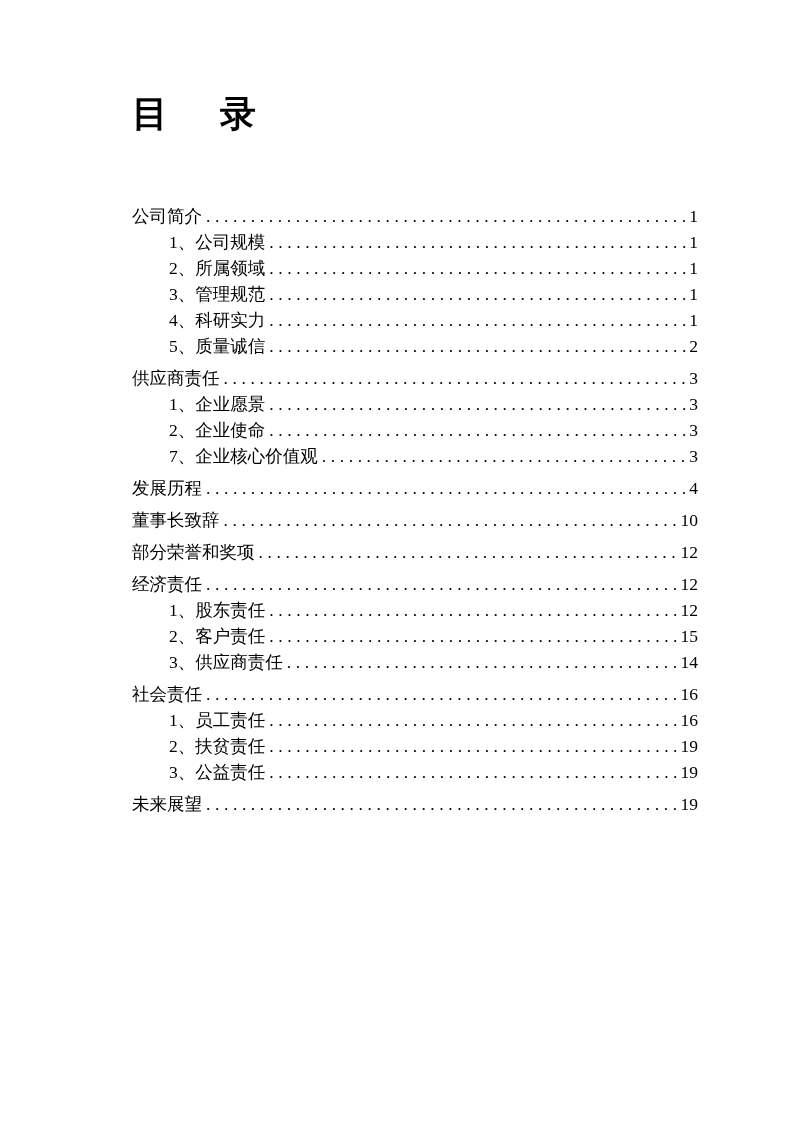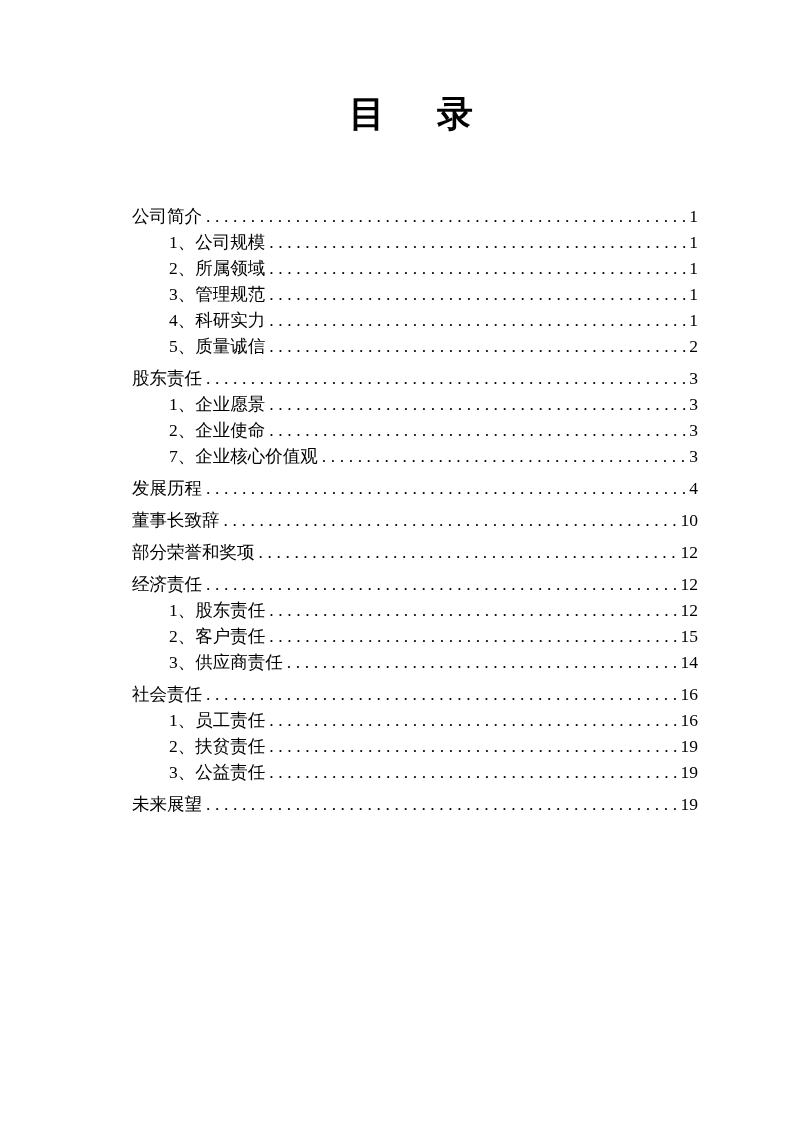"目 录" .doc-title { text-align: center -> left }
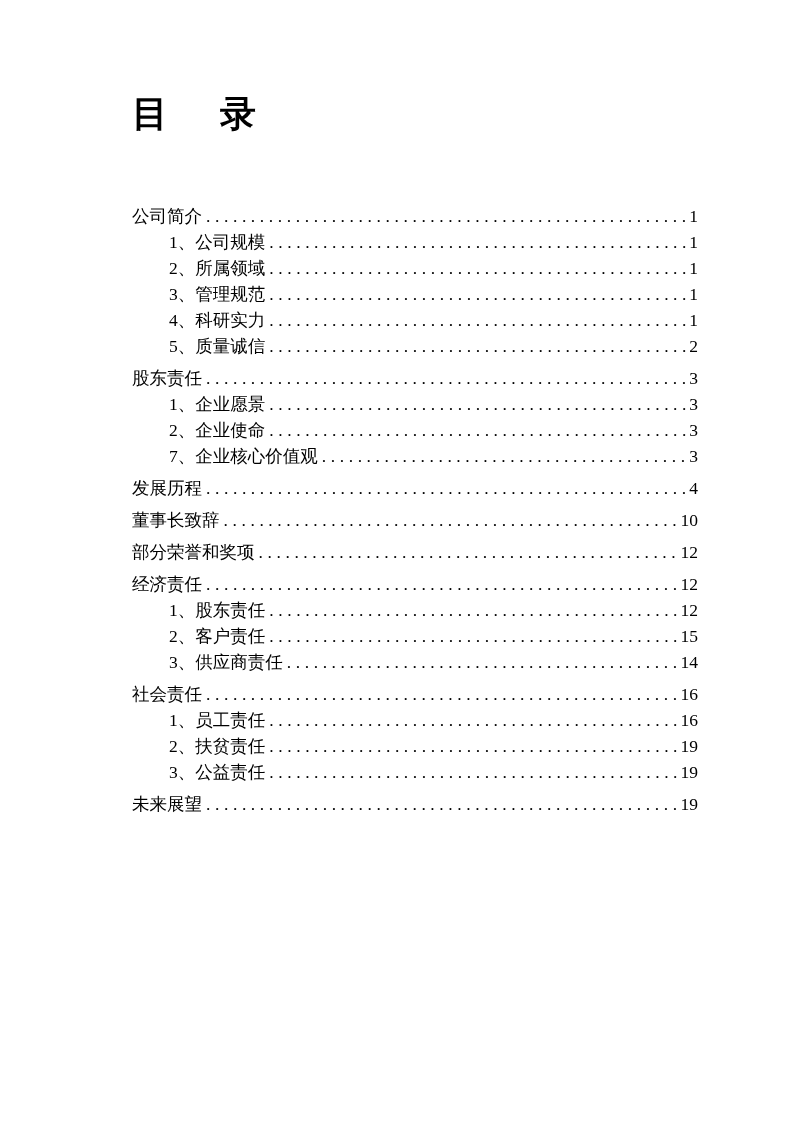"股东责任" span.toc-label { text: 股东 -> 供应商 }
